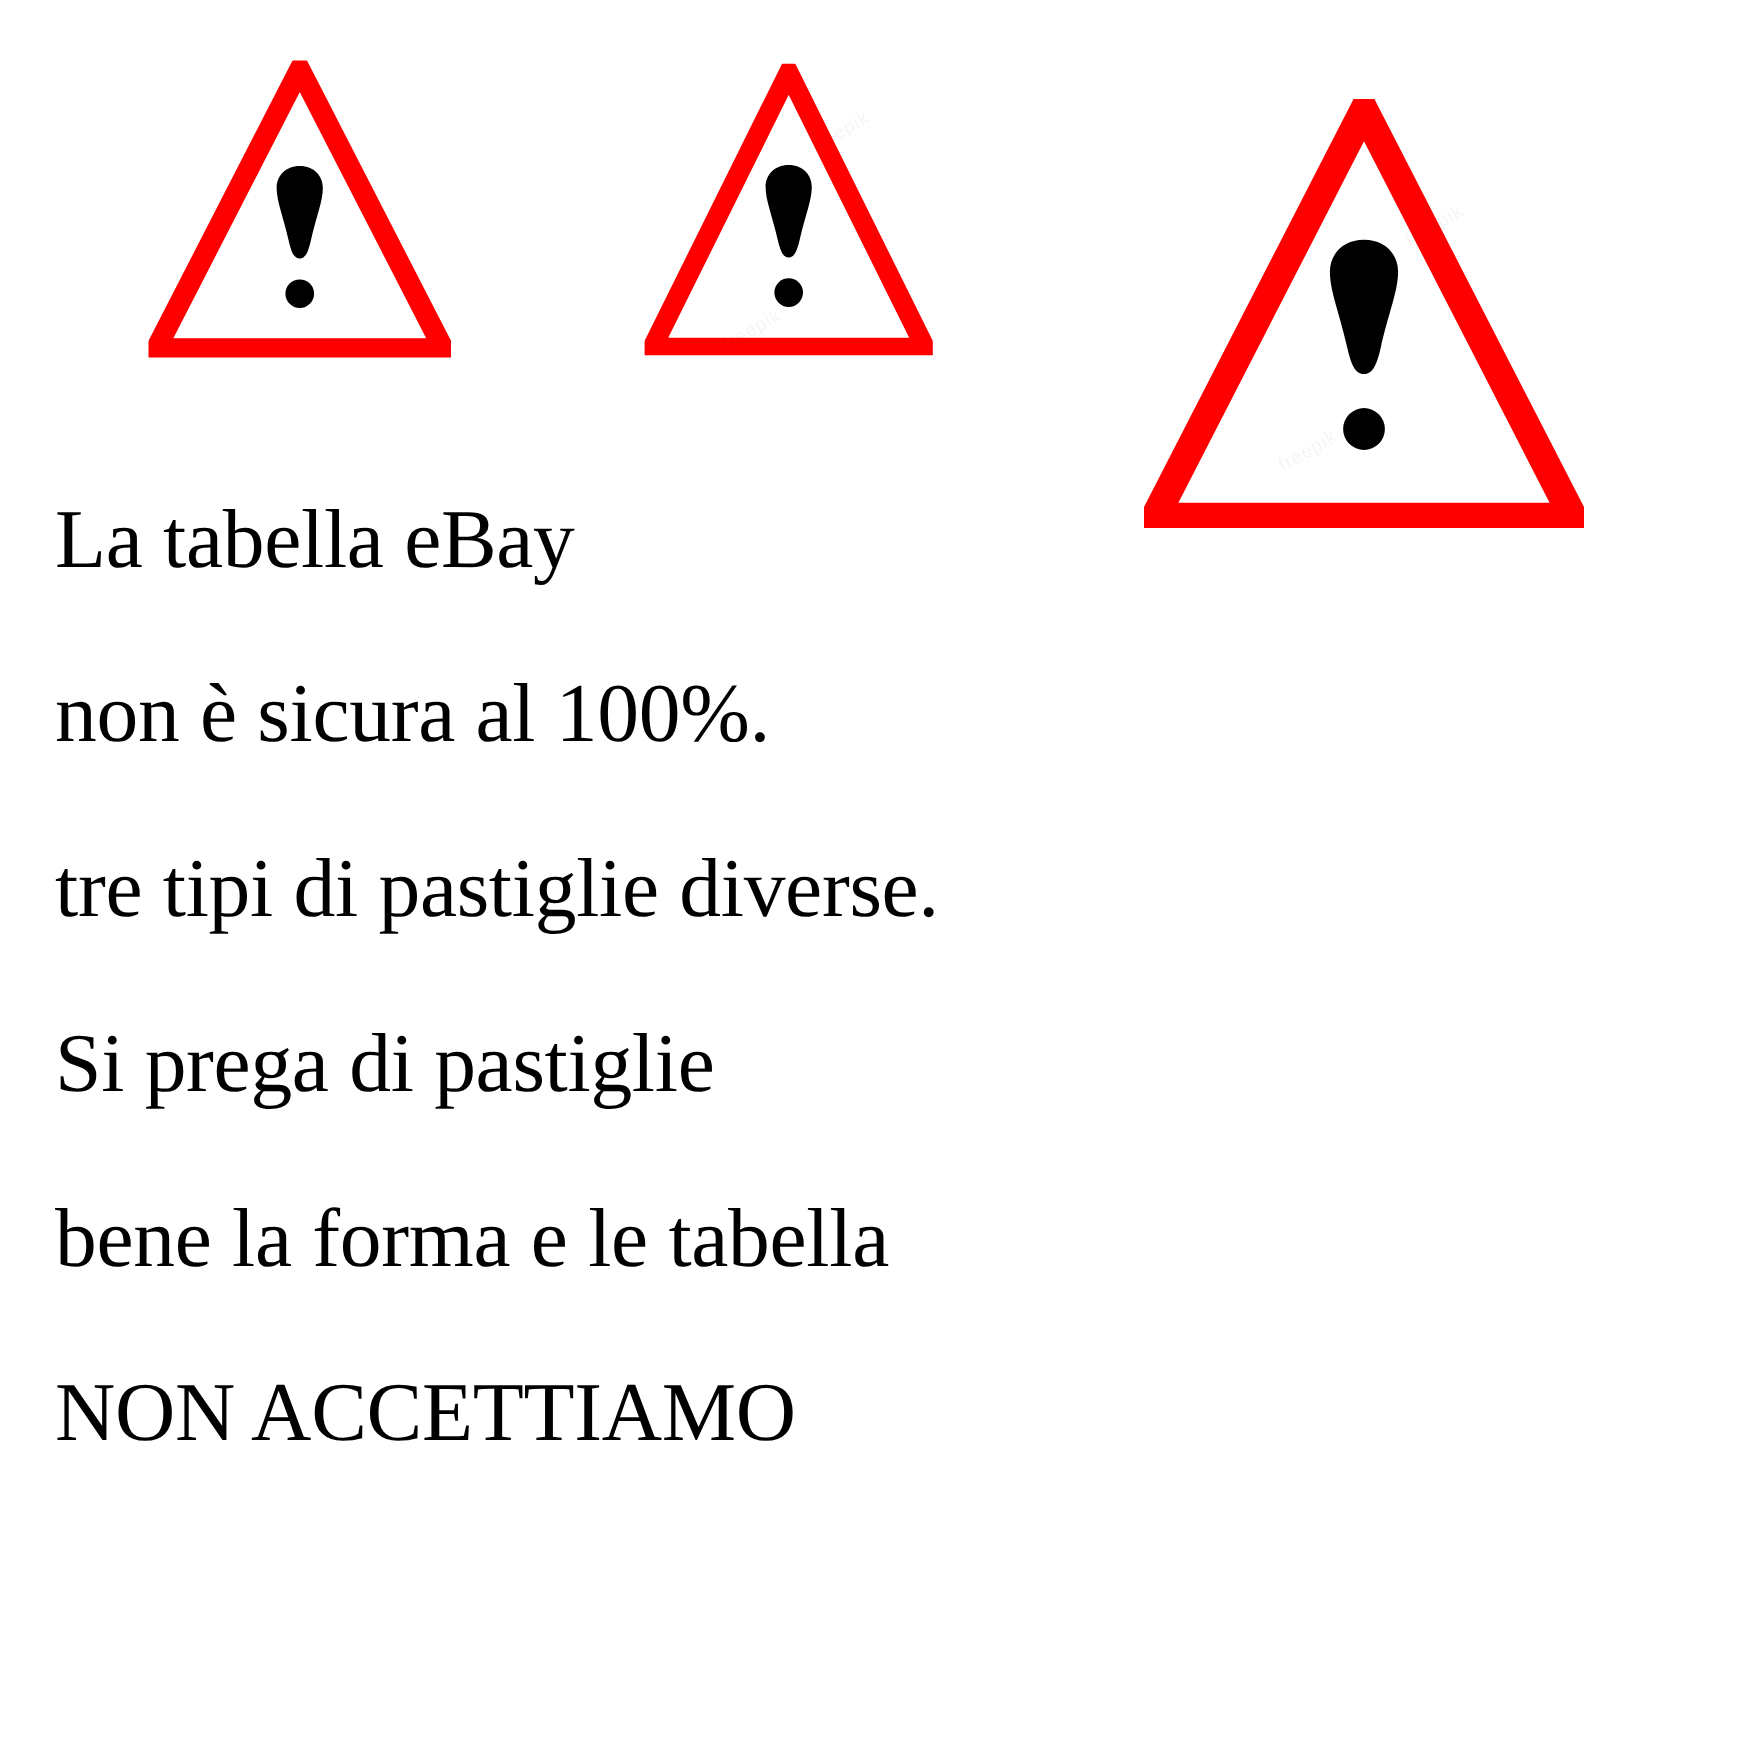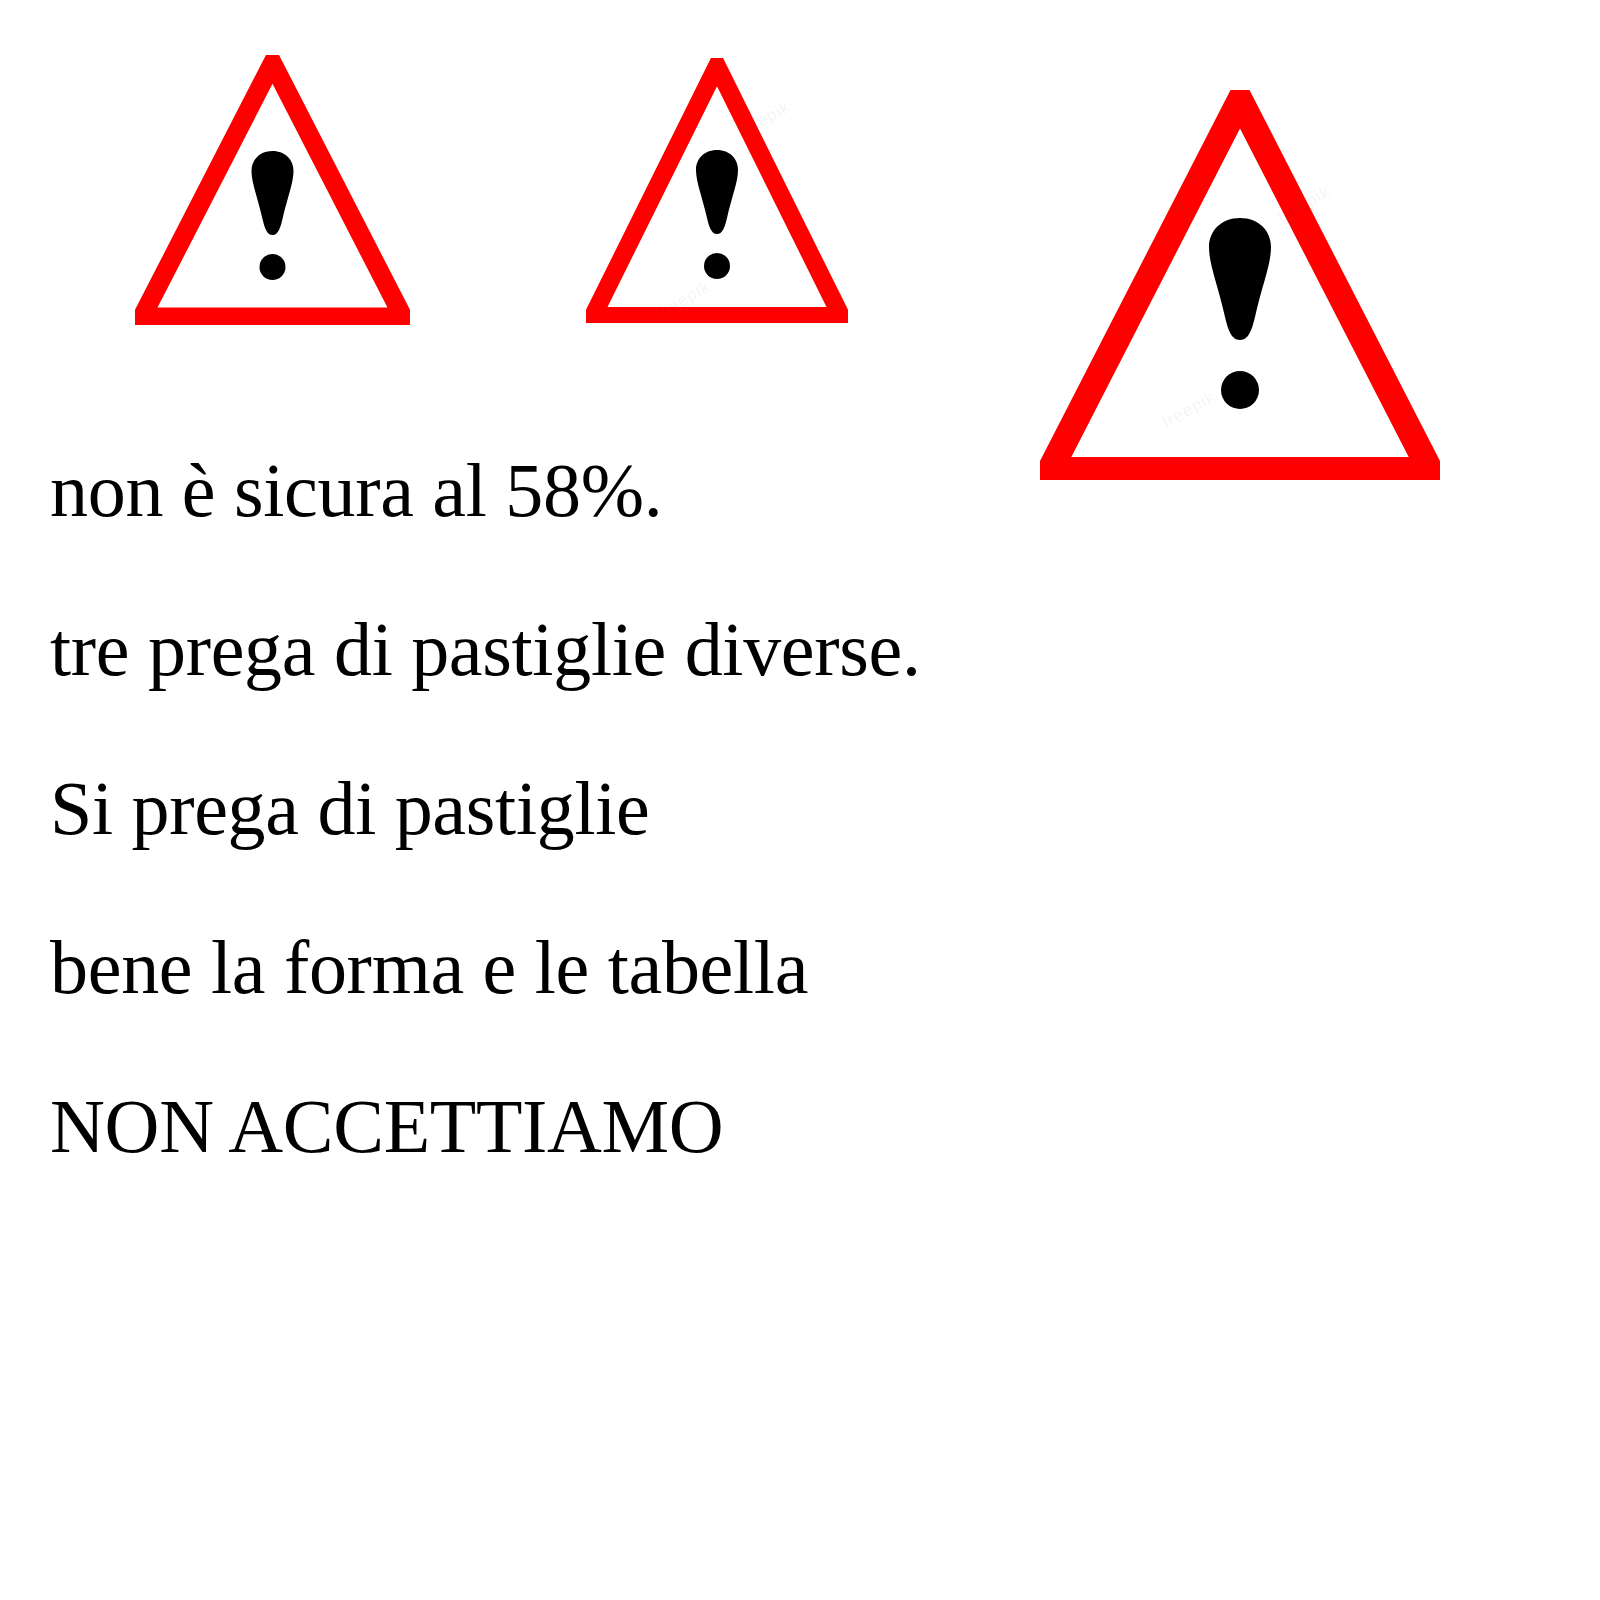"La tabella eBay" span.line { html: none -> <span>La tabella eBay</span> }
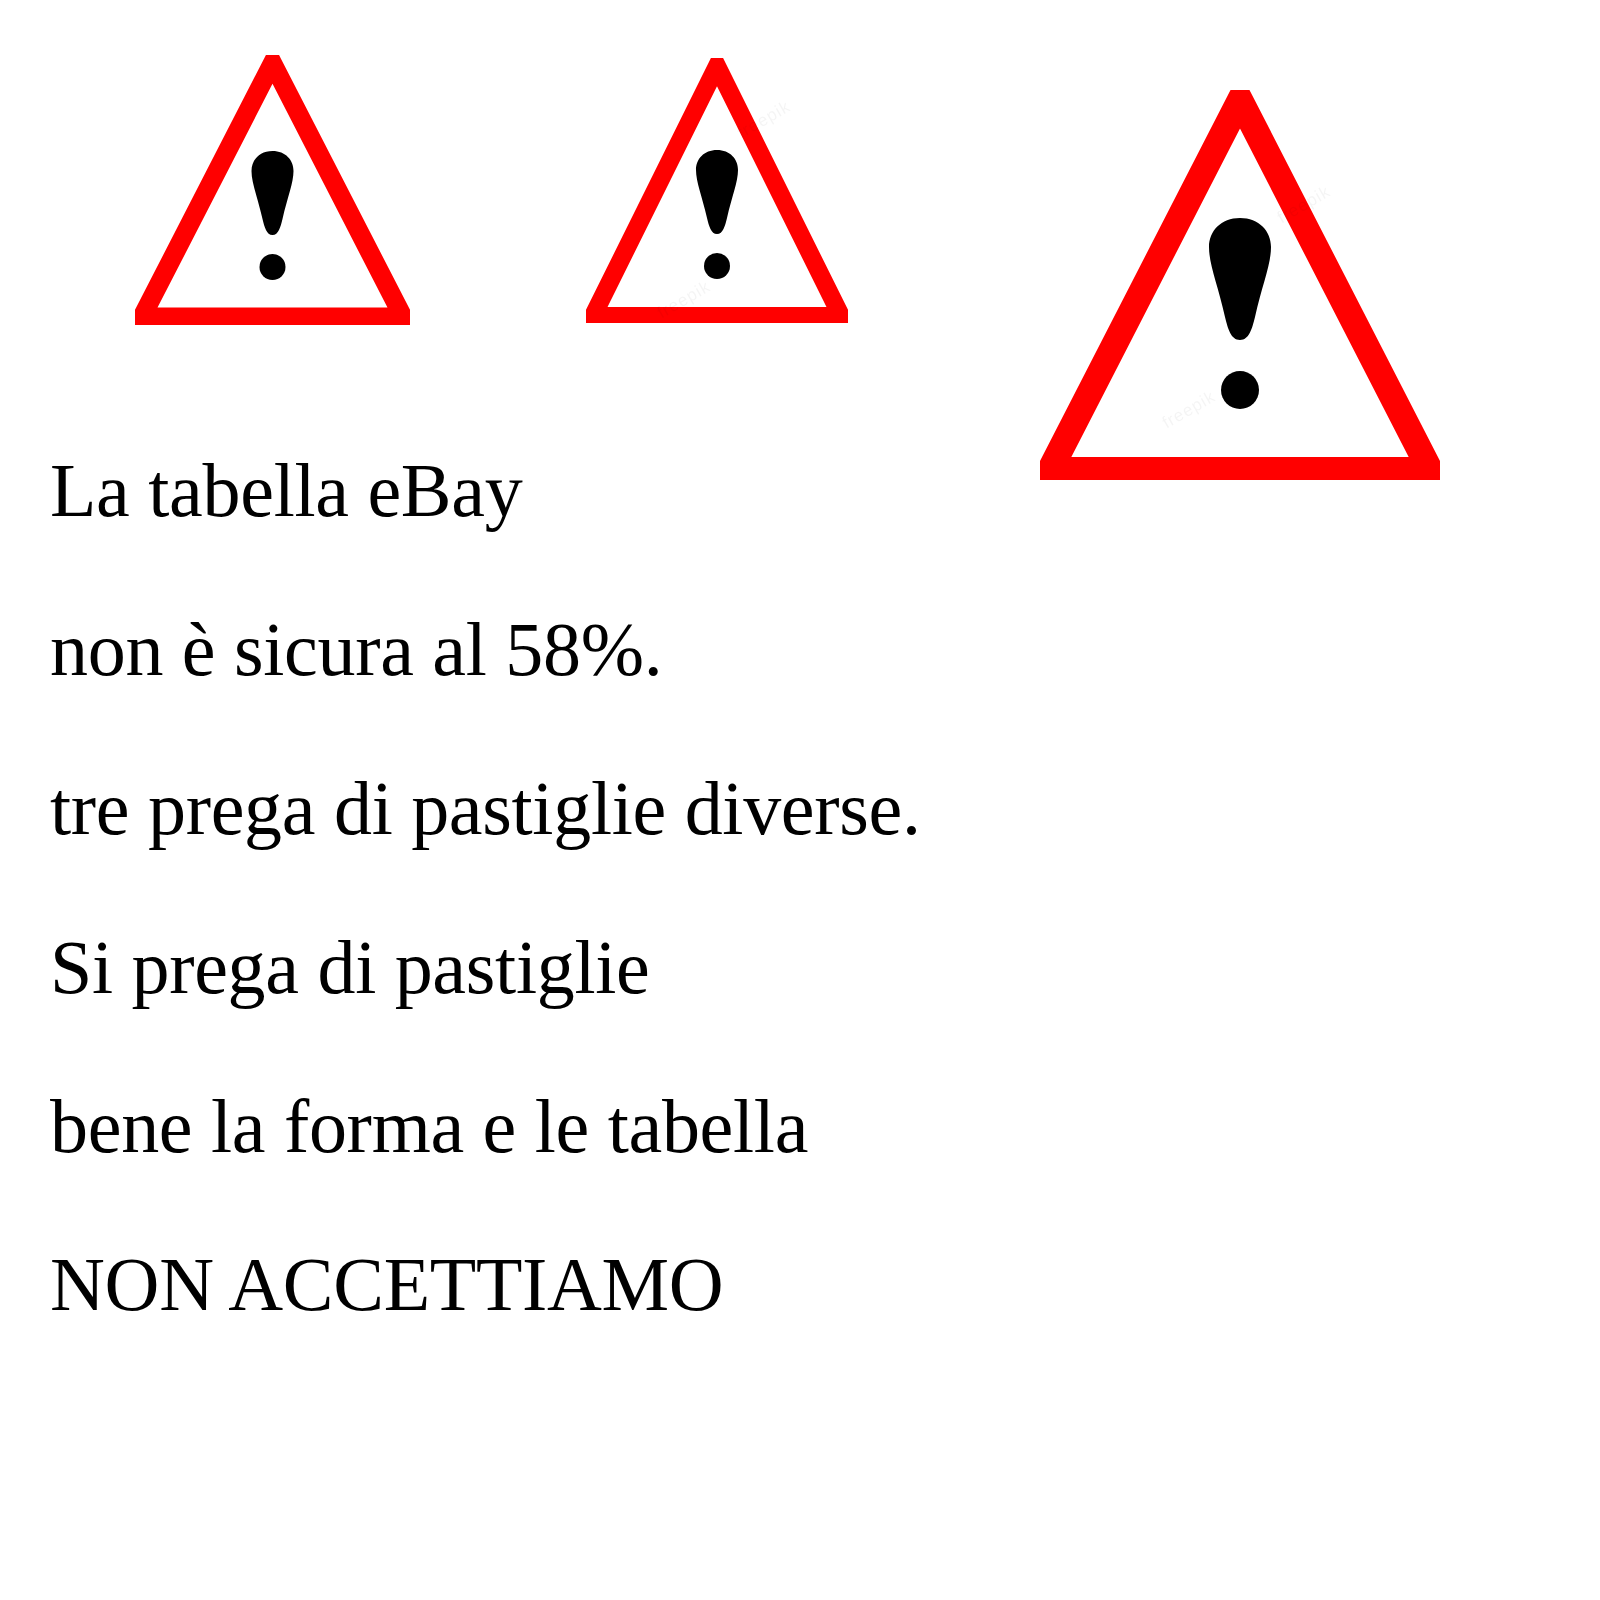"non è sicura al 58%." span.line { text: 58% -> 100% }
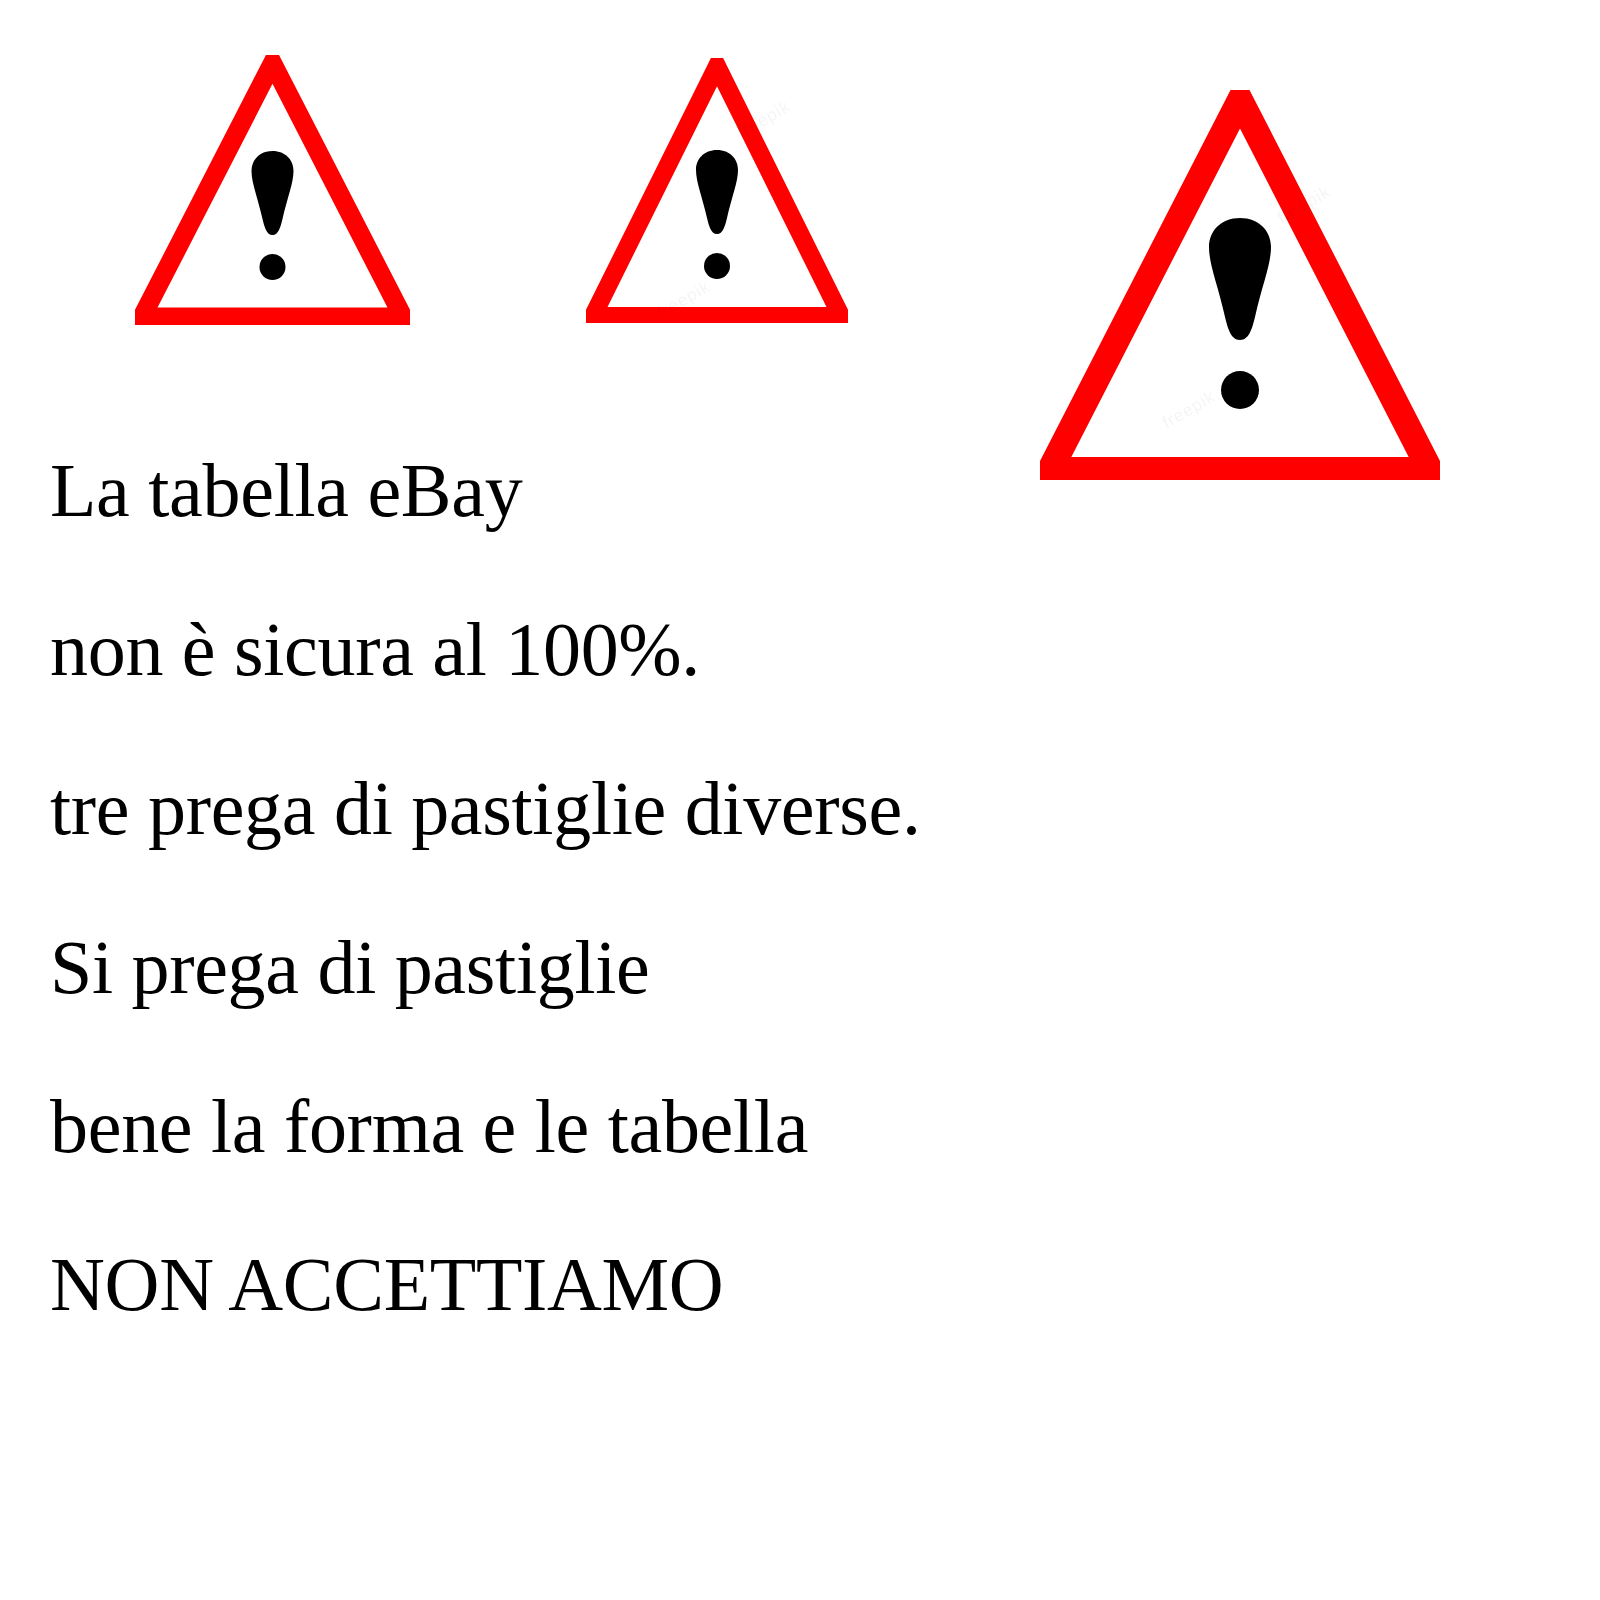"tre prega di pastiglie diverse." span.line { text: prega -> tipi }
